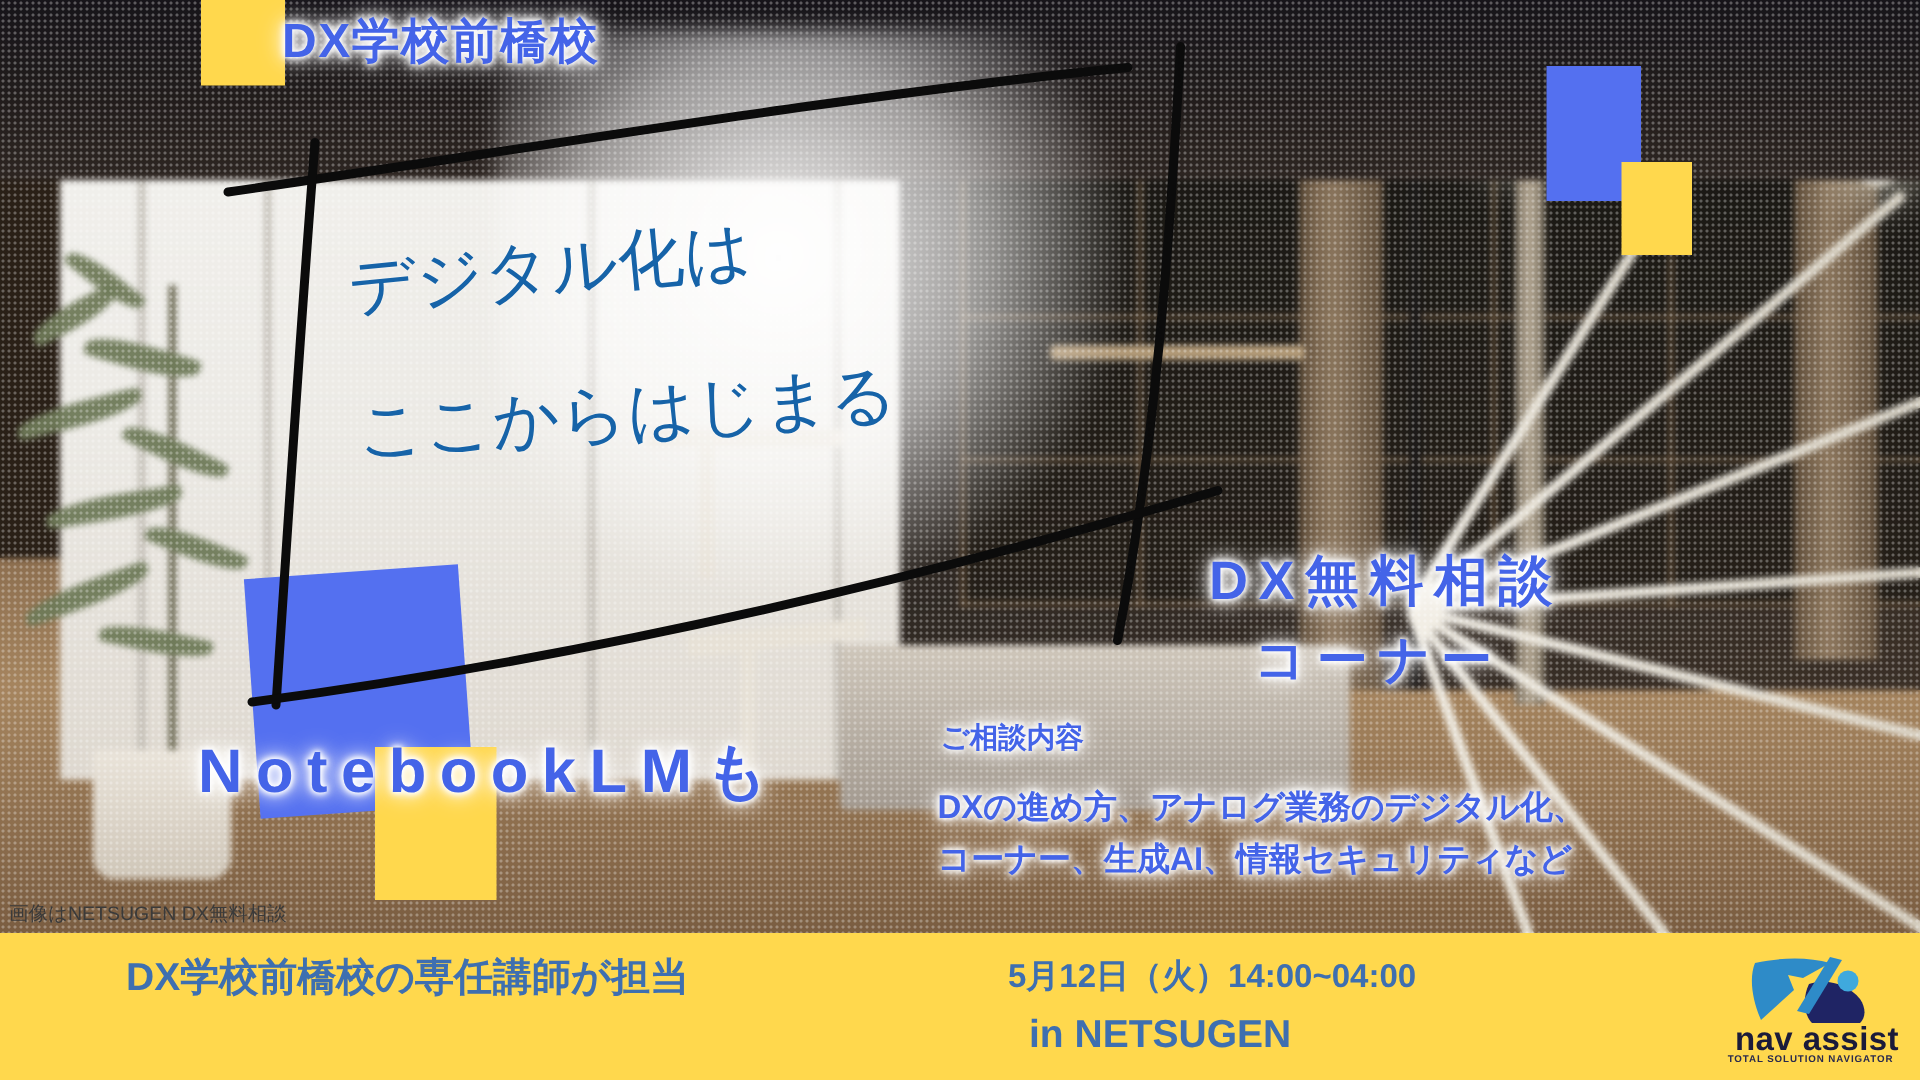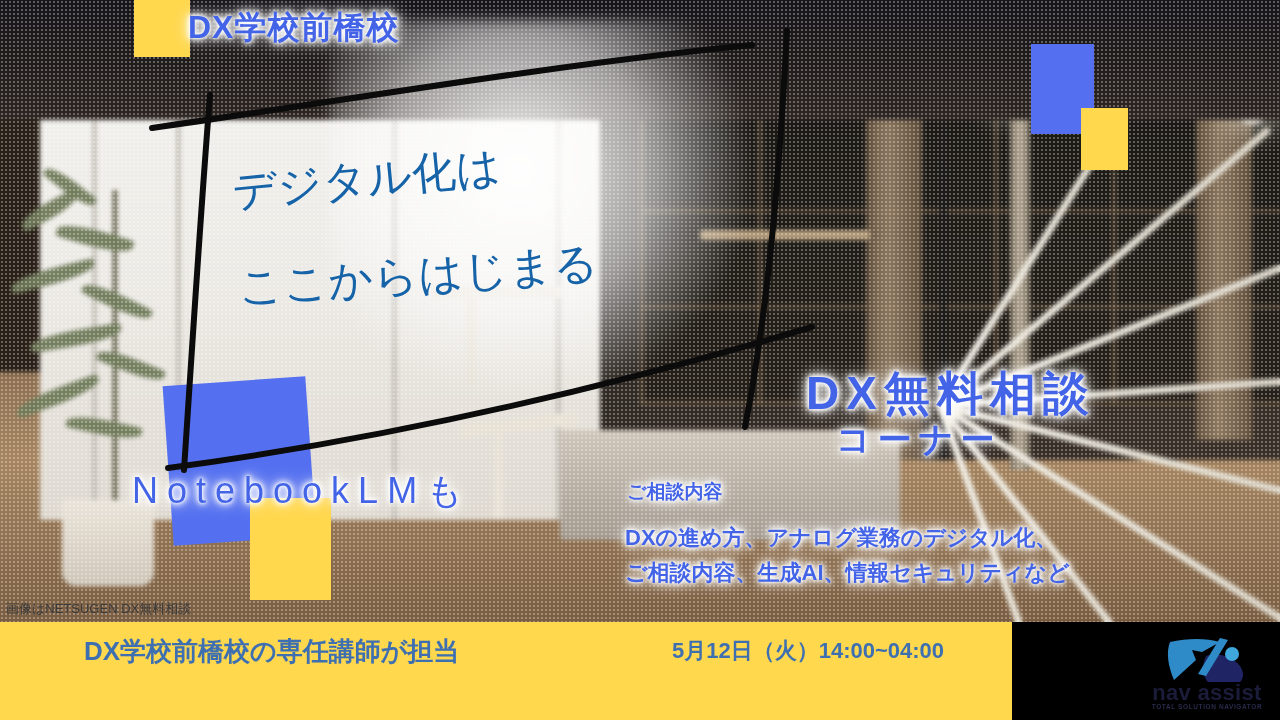"DX無料相談" .corner-head { font-size: 46px -> 36px }
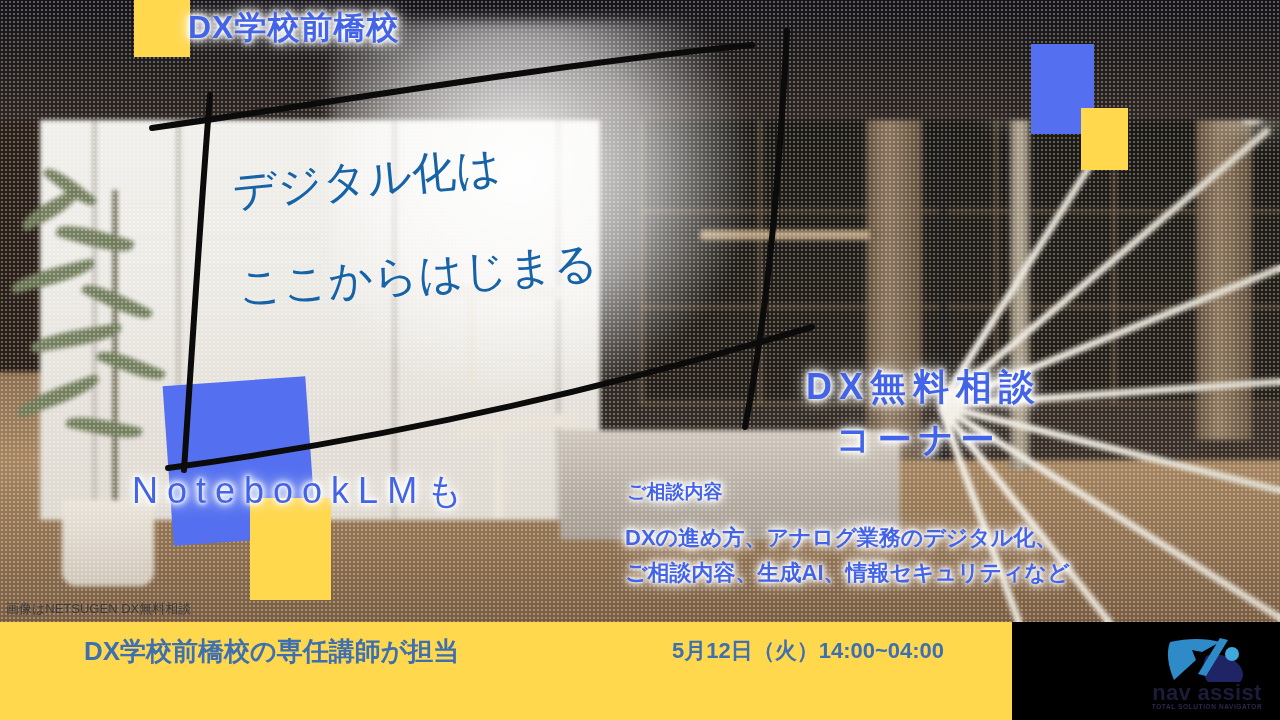"NotebookLMも" .nb1 { font-size: 36px -> 41px; font-weight: 400 -> 700; top: 467px -> 487px }
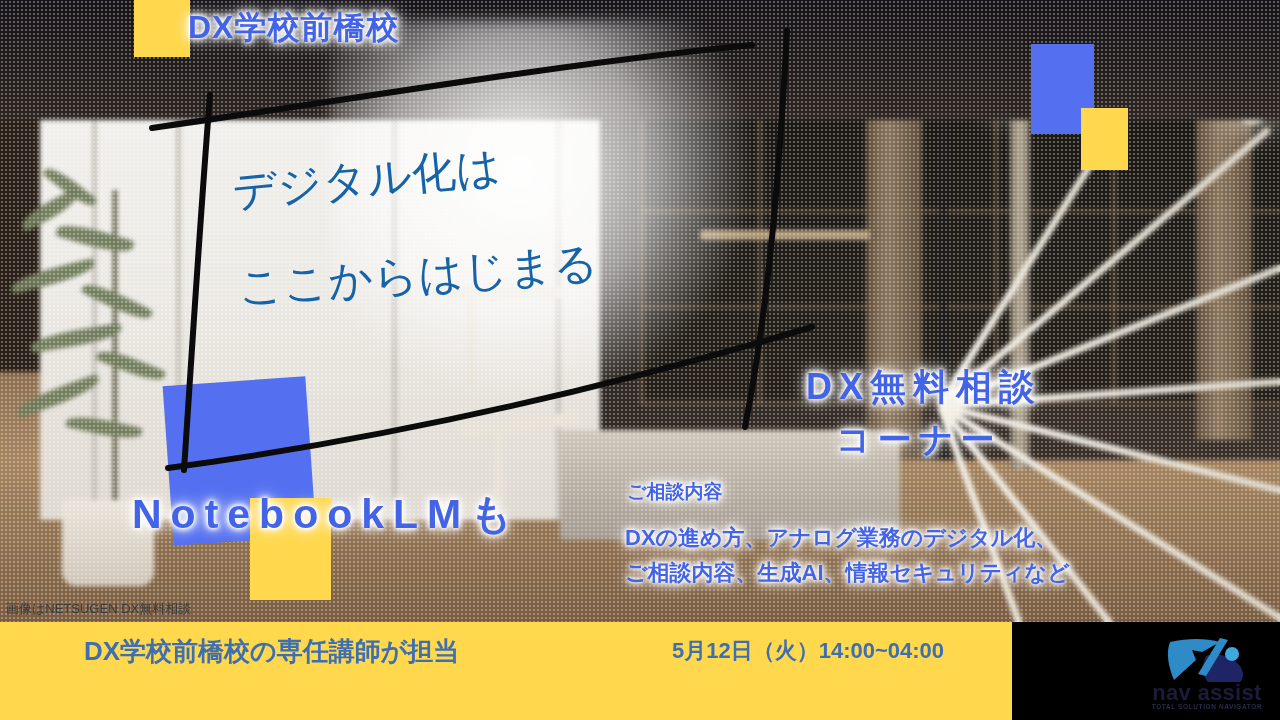"ご相談内容、生成AI、情報セキュリティなど" div.t { text: ご相談内容 -> コーナー }
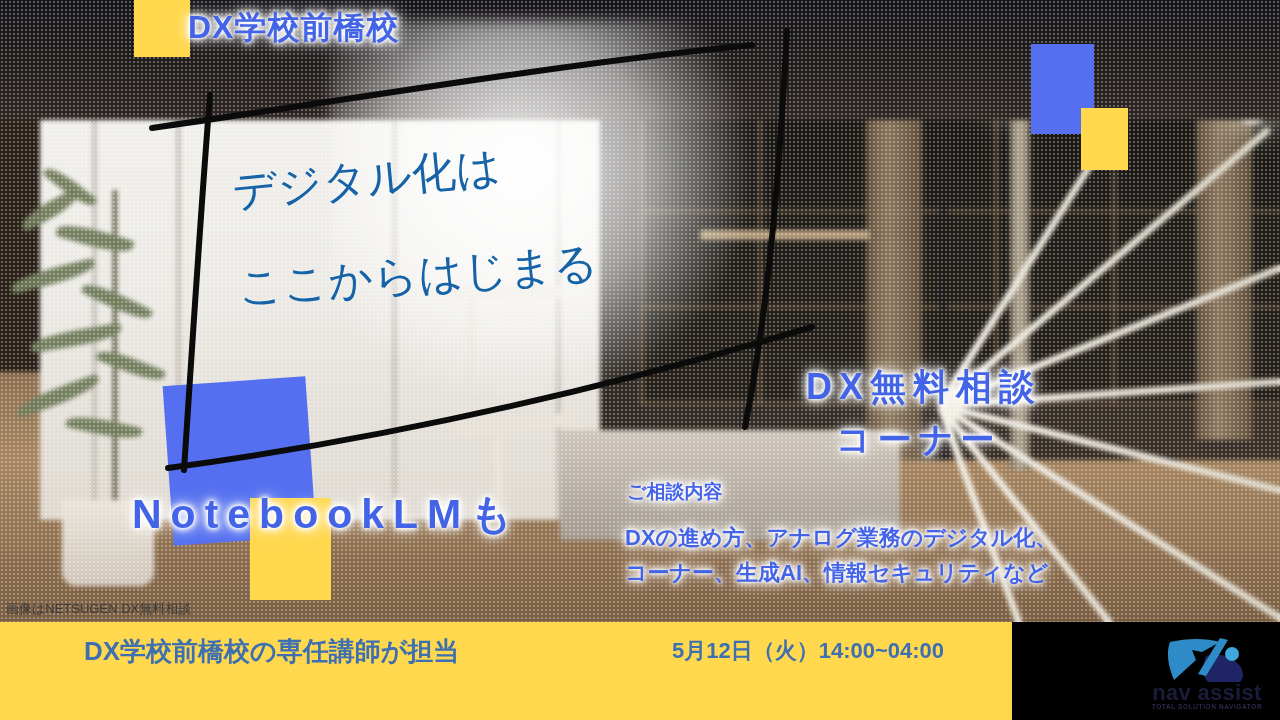"DX学校前橋校の専任講師が担当" .banner { width: 1012px -> 1280px }
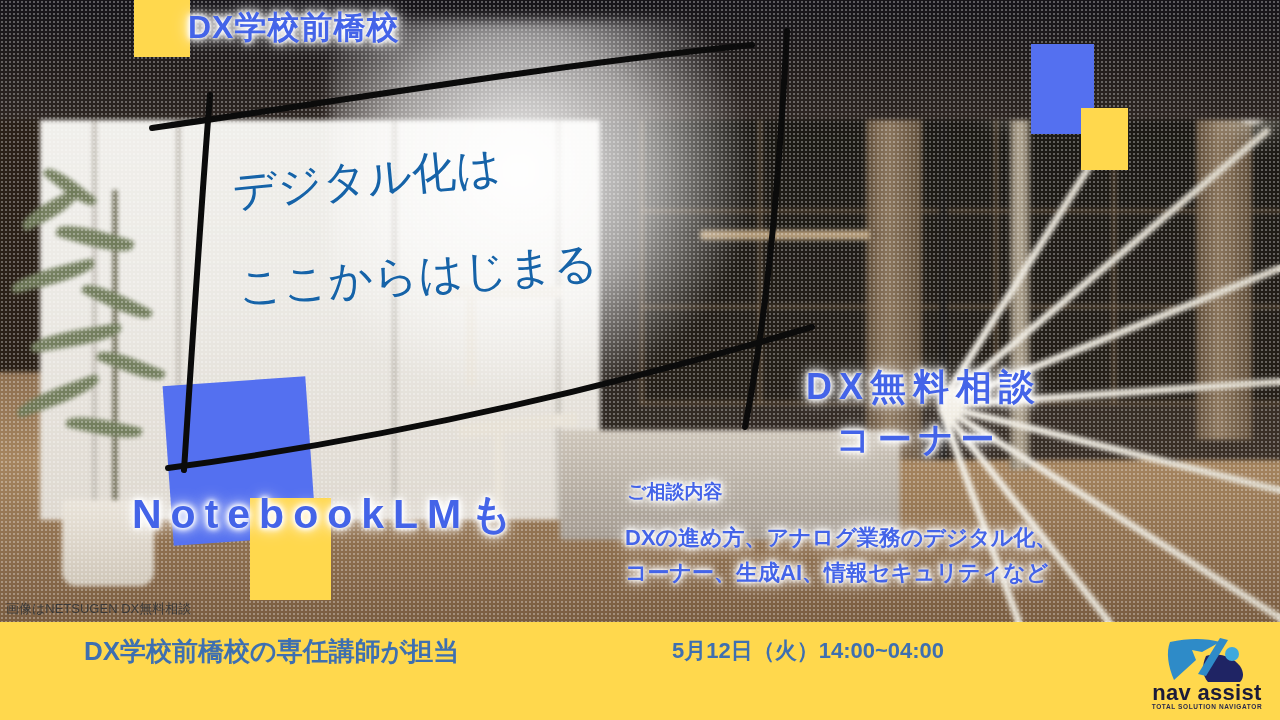"in NETSUGEN" div.bn { html: none -> <div>in NETSUGEN</div> }
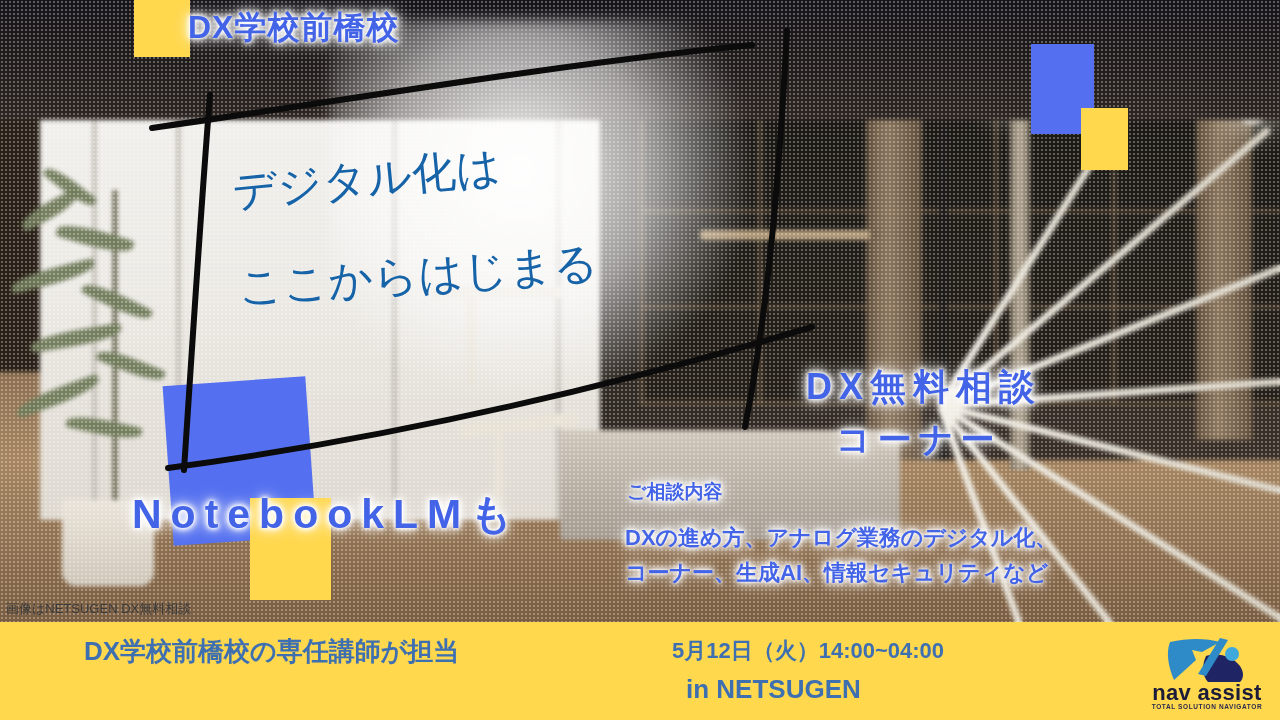"nav assist" .logo-name { text-align: center -> right }
